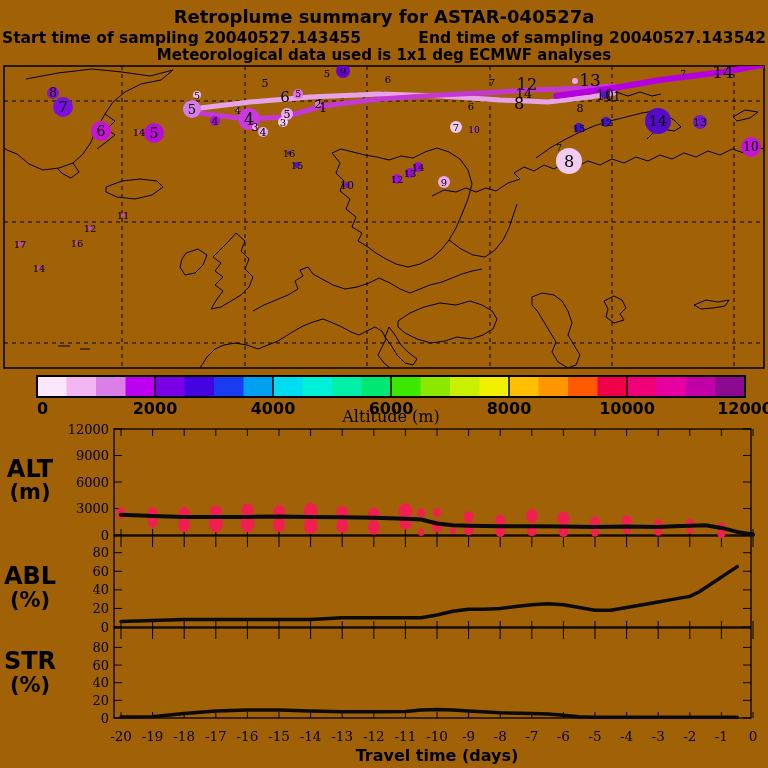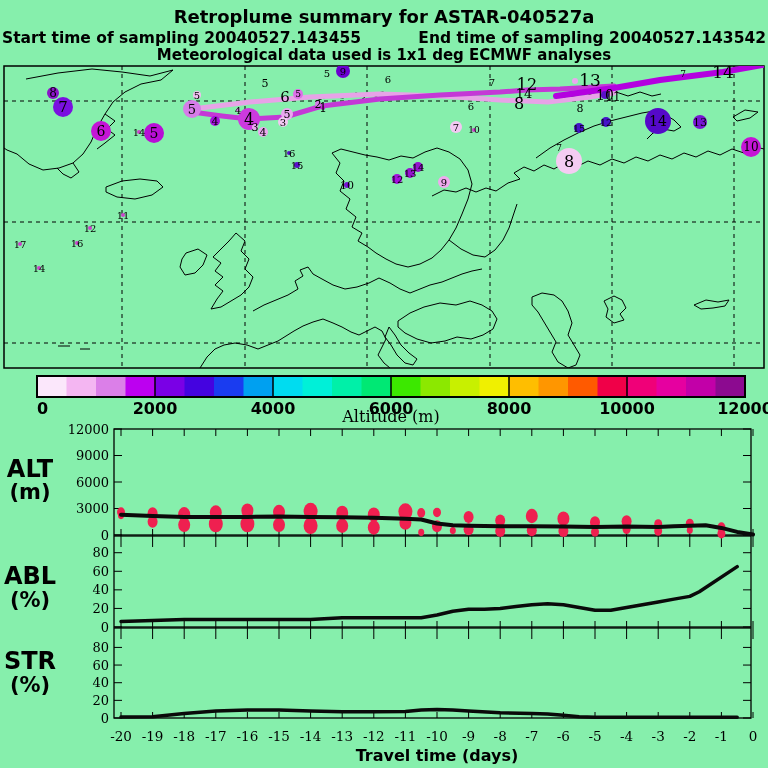"Retroplume summary for ASTAR-040527a" #page { background: #86efac -> #a16207 }
